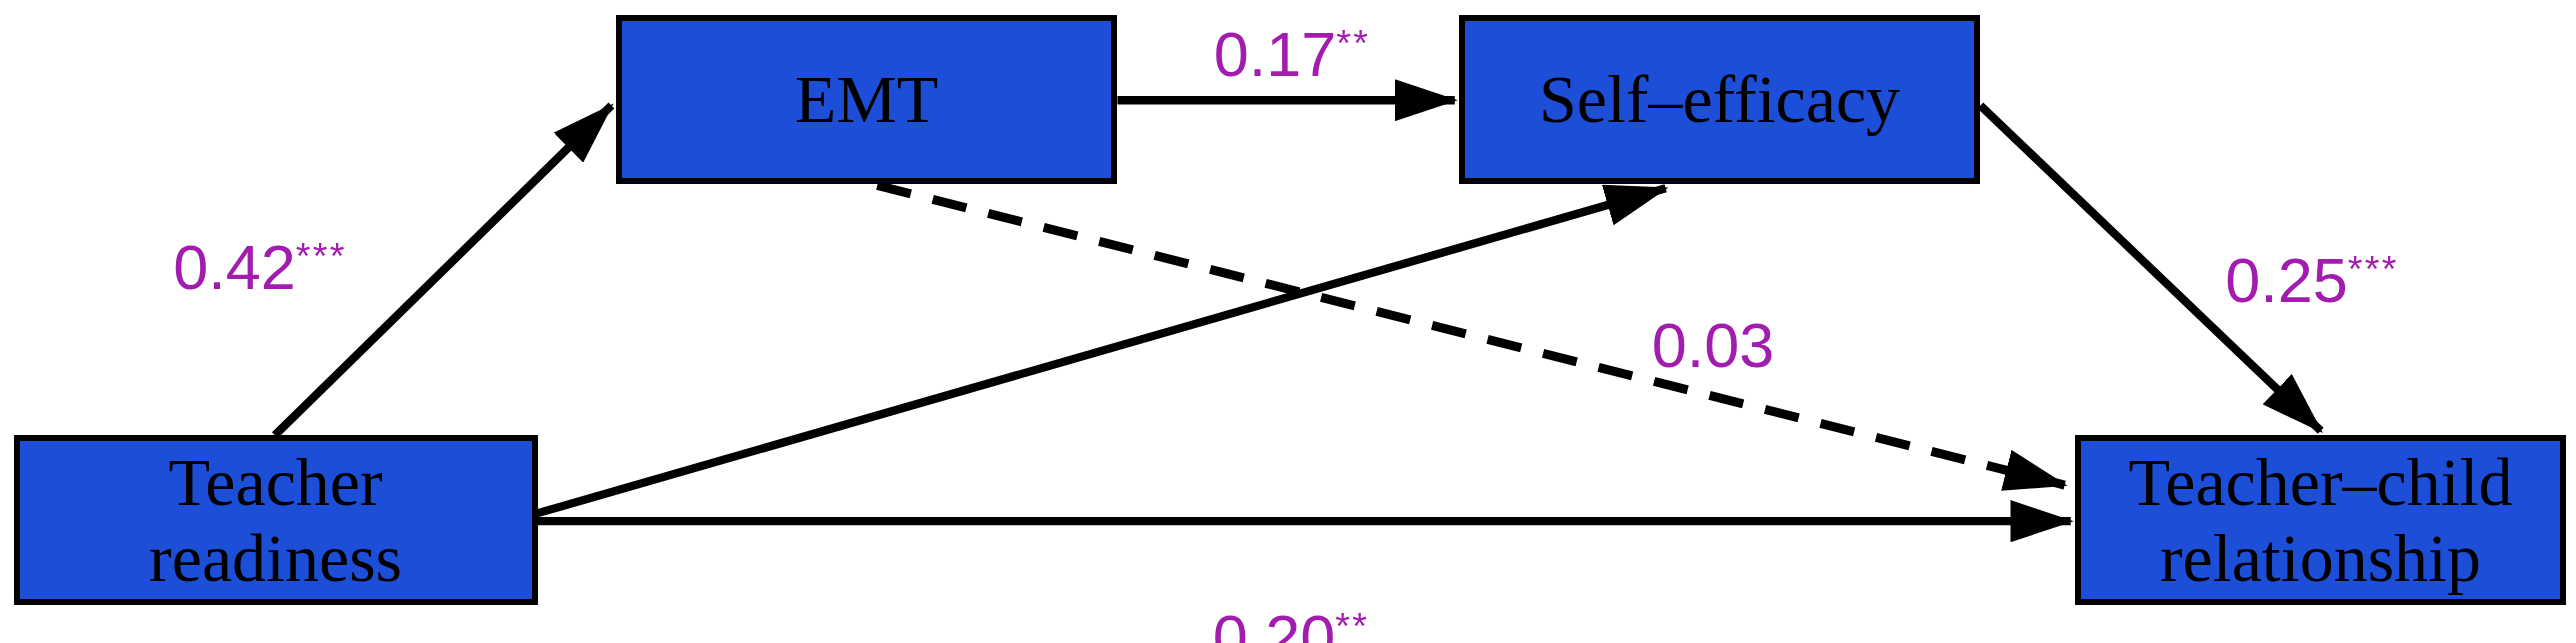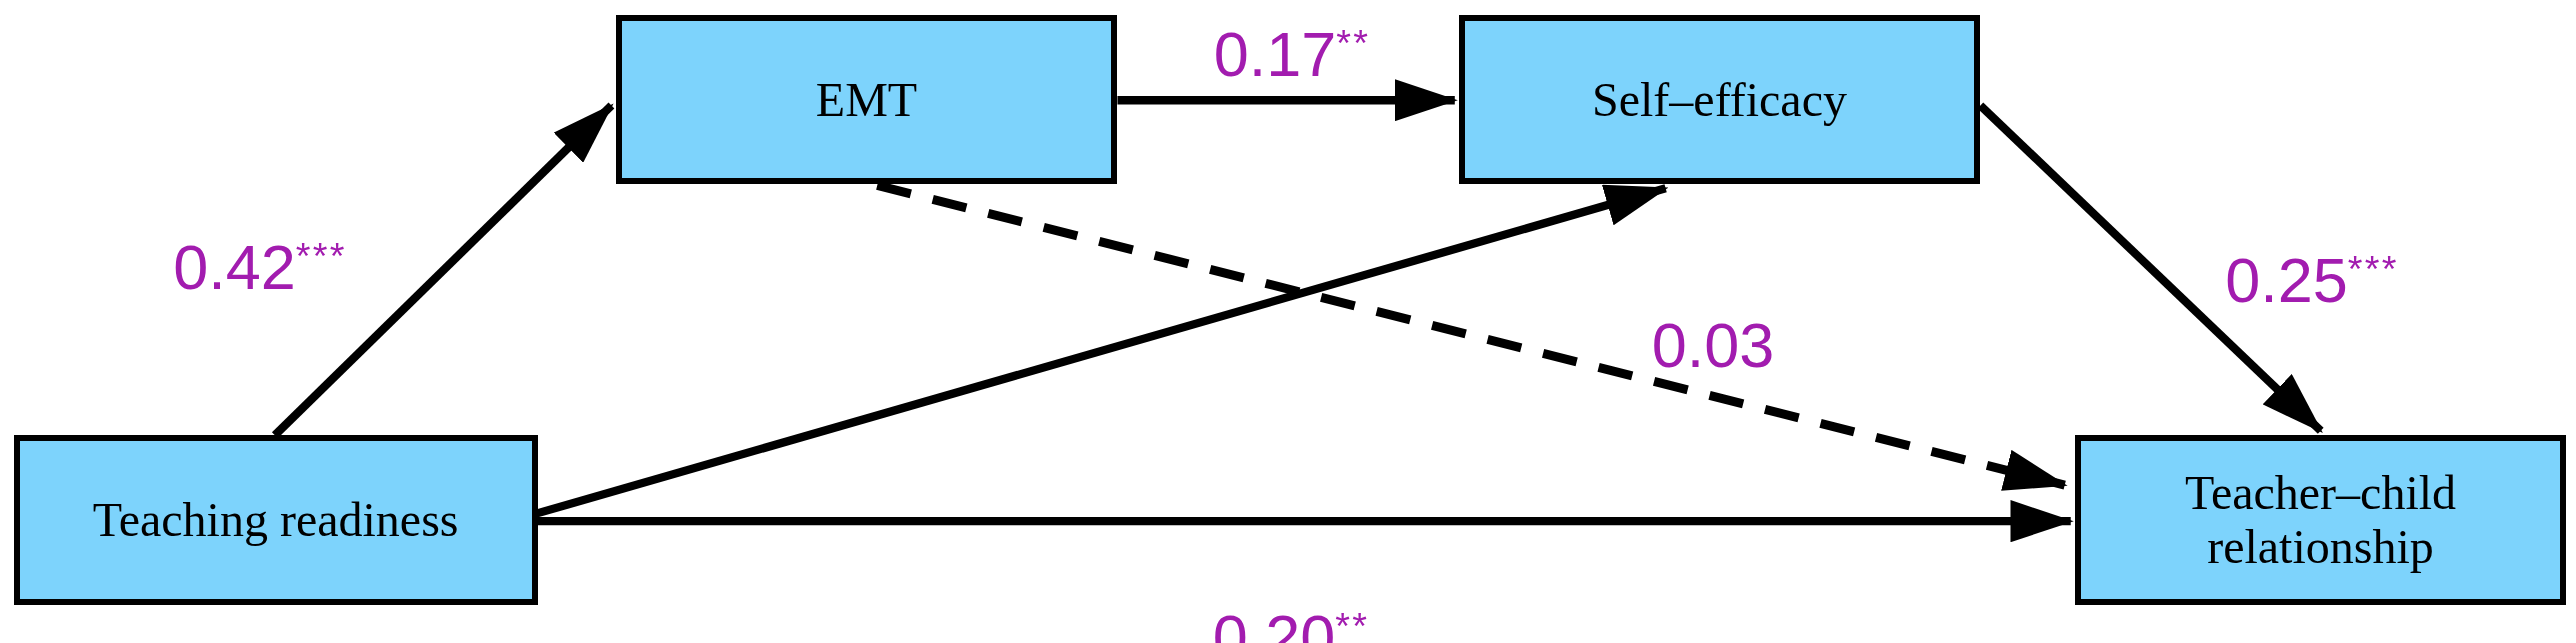"EMT" .node { background: #7dd3fc -> #1d4ed8; font-size: 48px -> 68px }
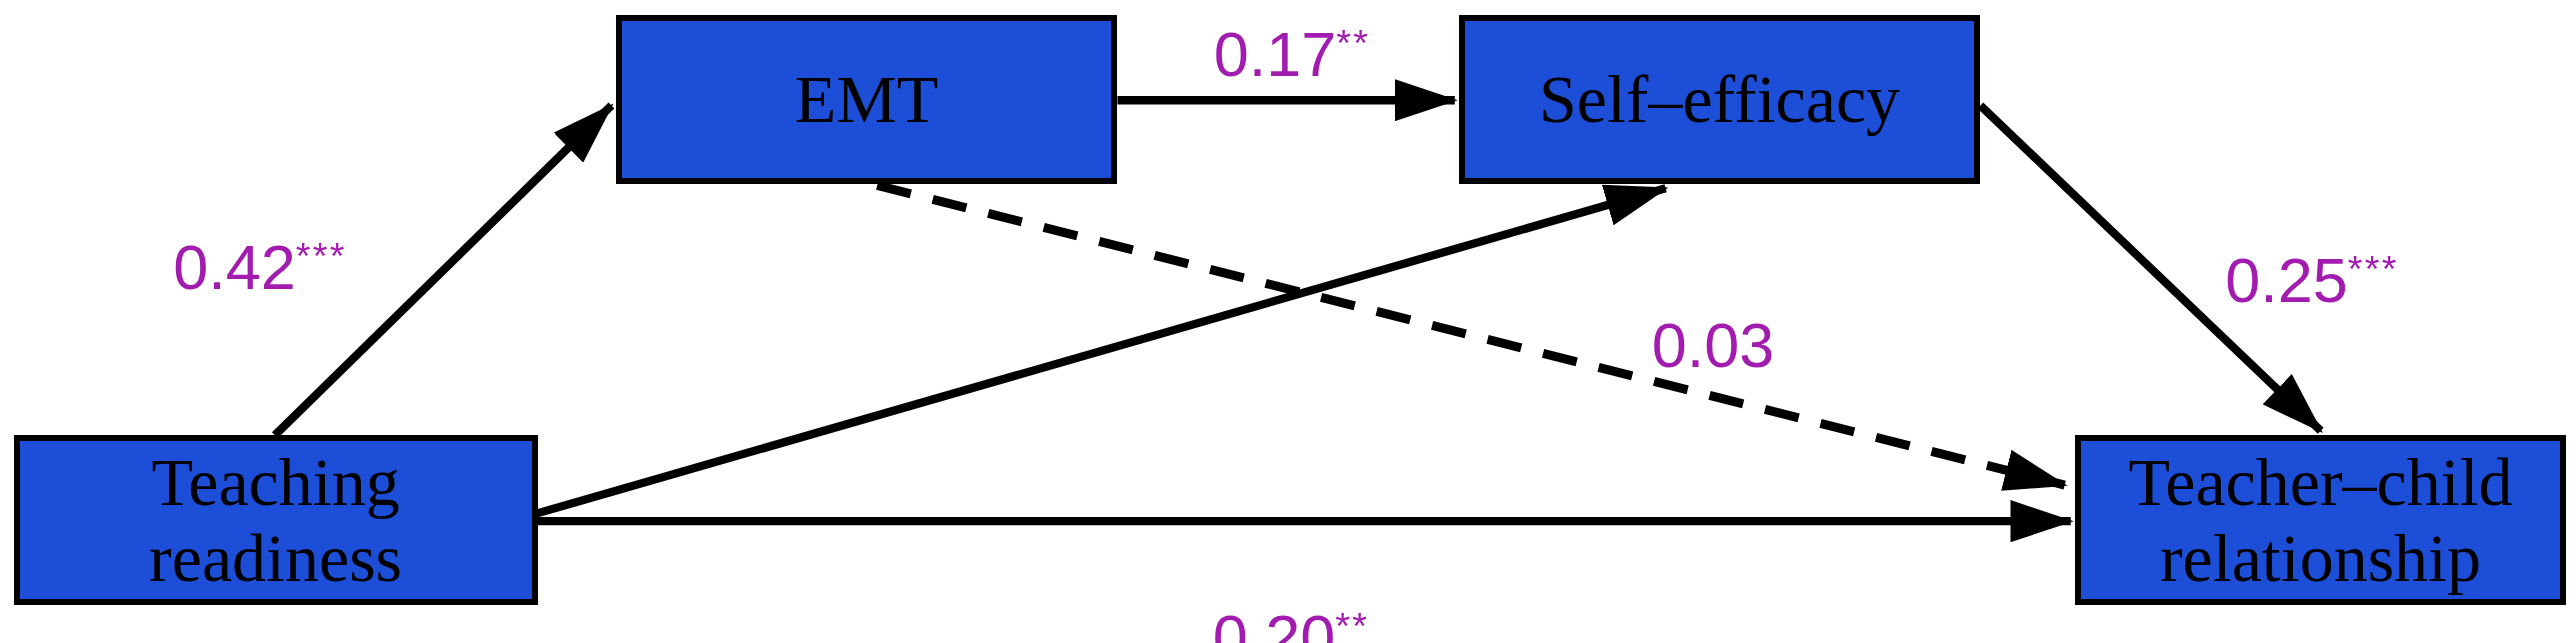"Teaching readiness" span.node-label { text: Teaching -> Teacher }
